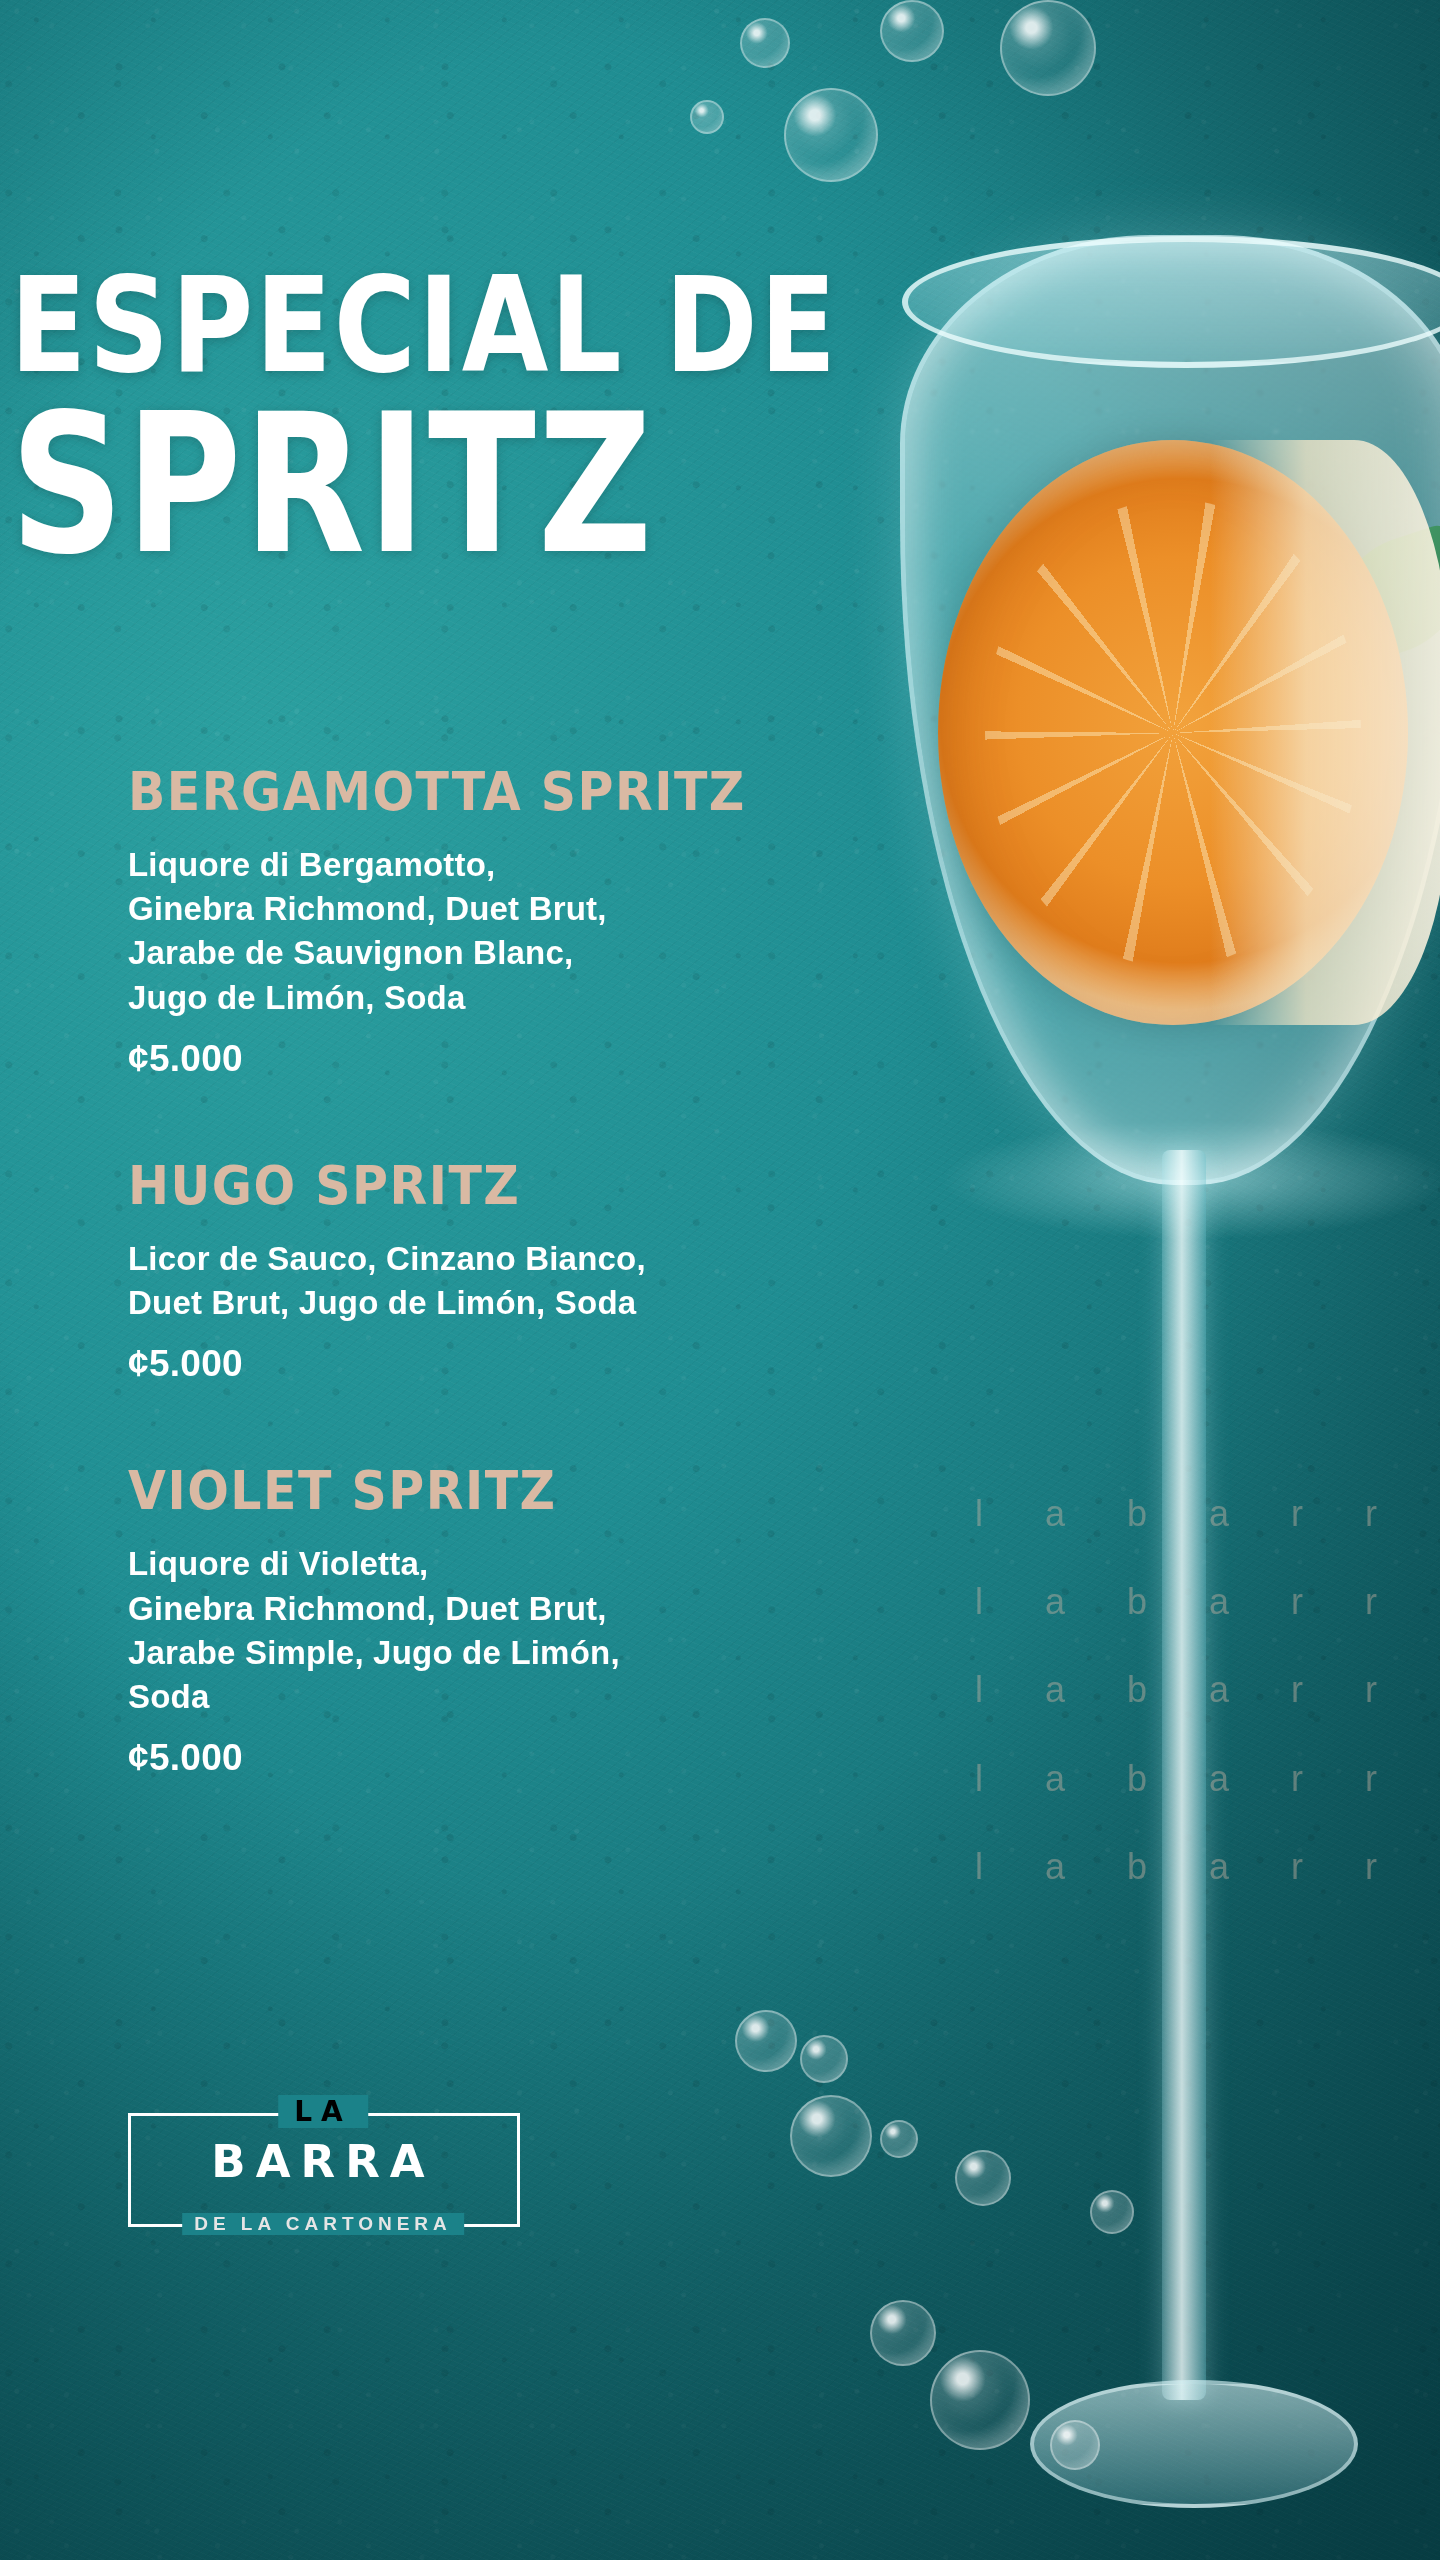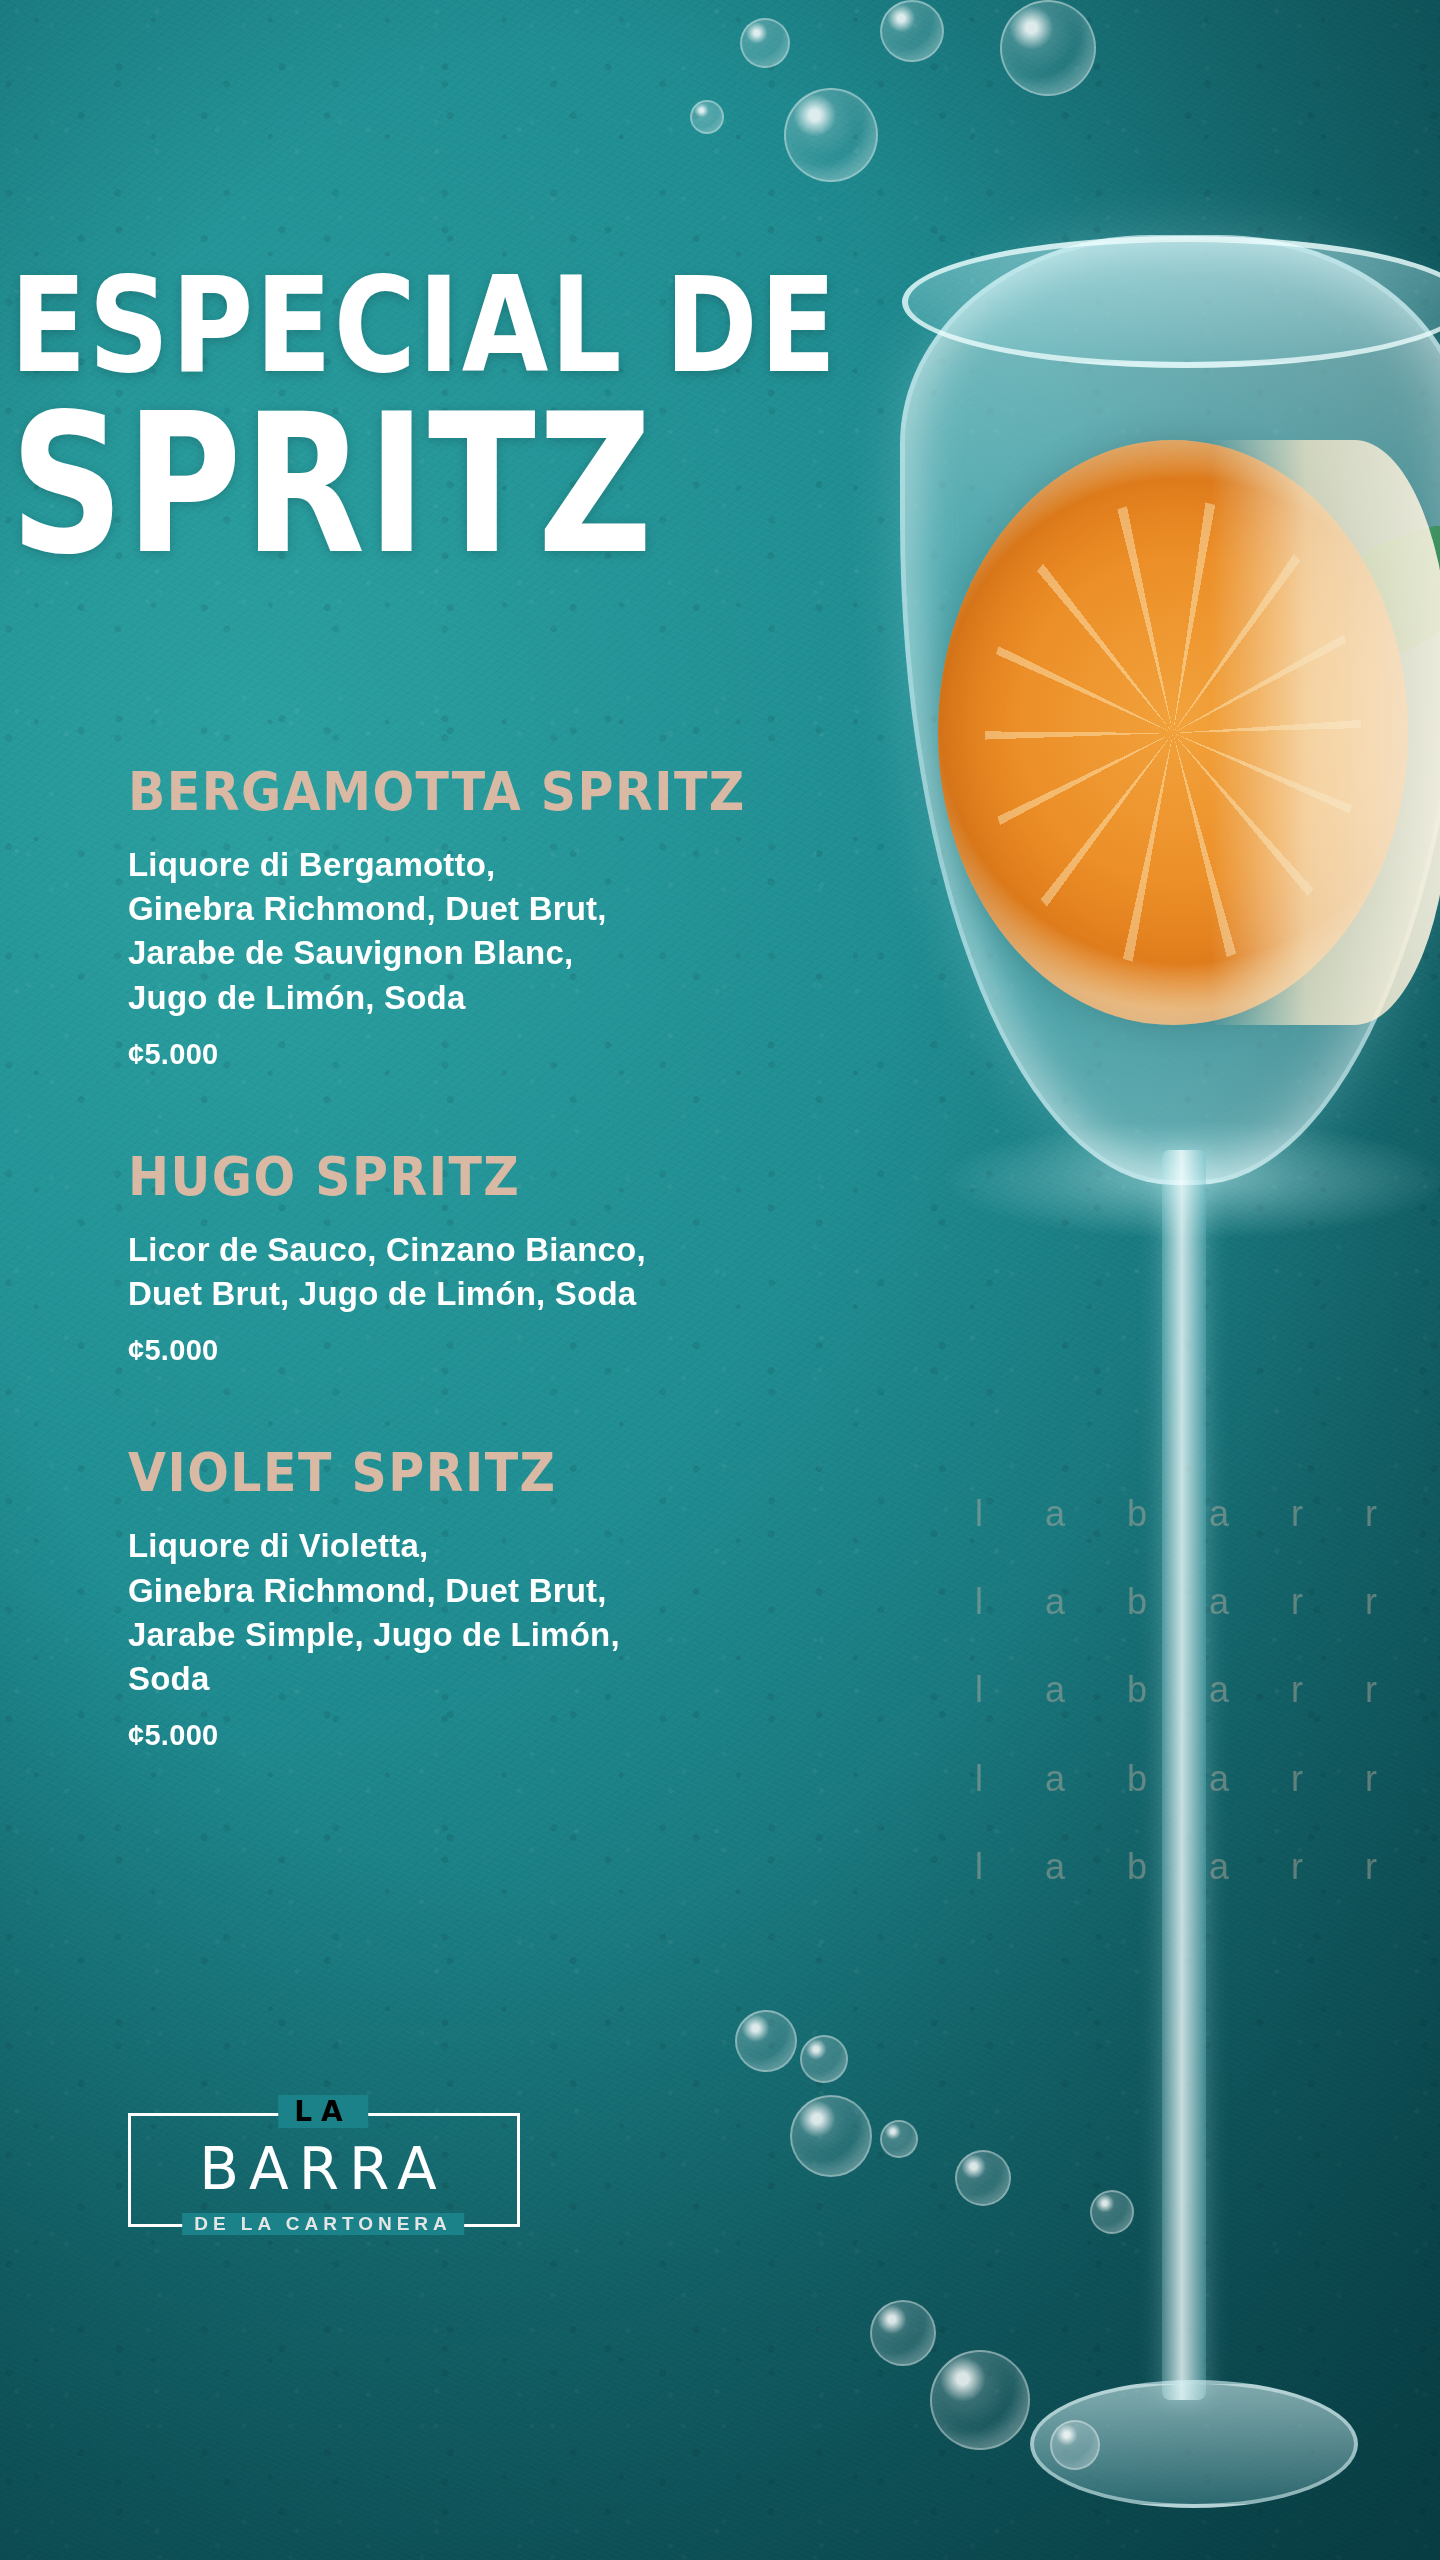"¢5.000" .item-price { font-size: 29px -> 37px }
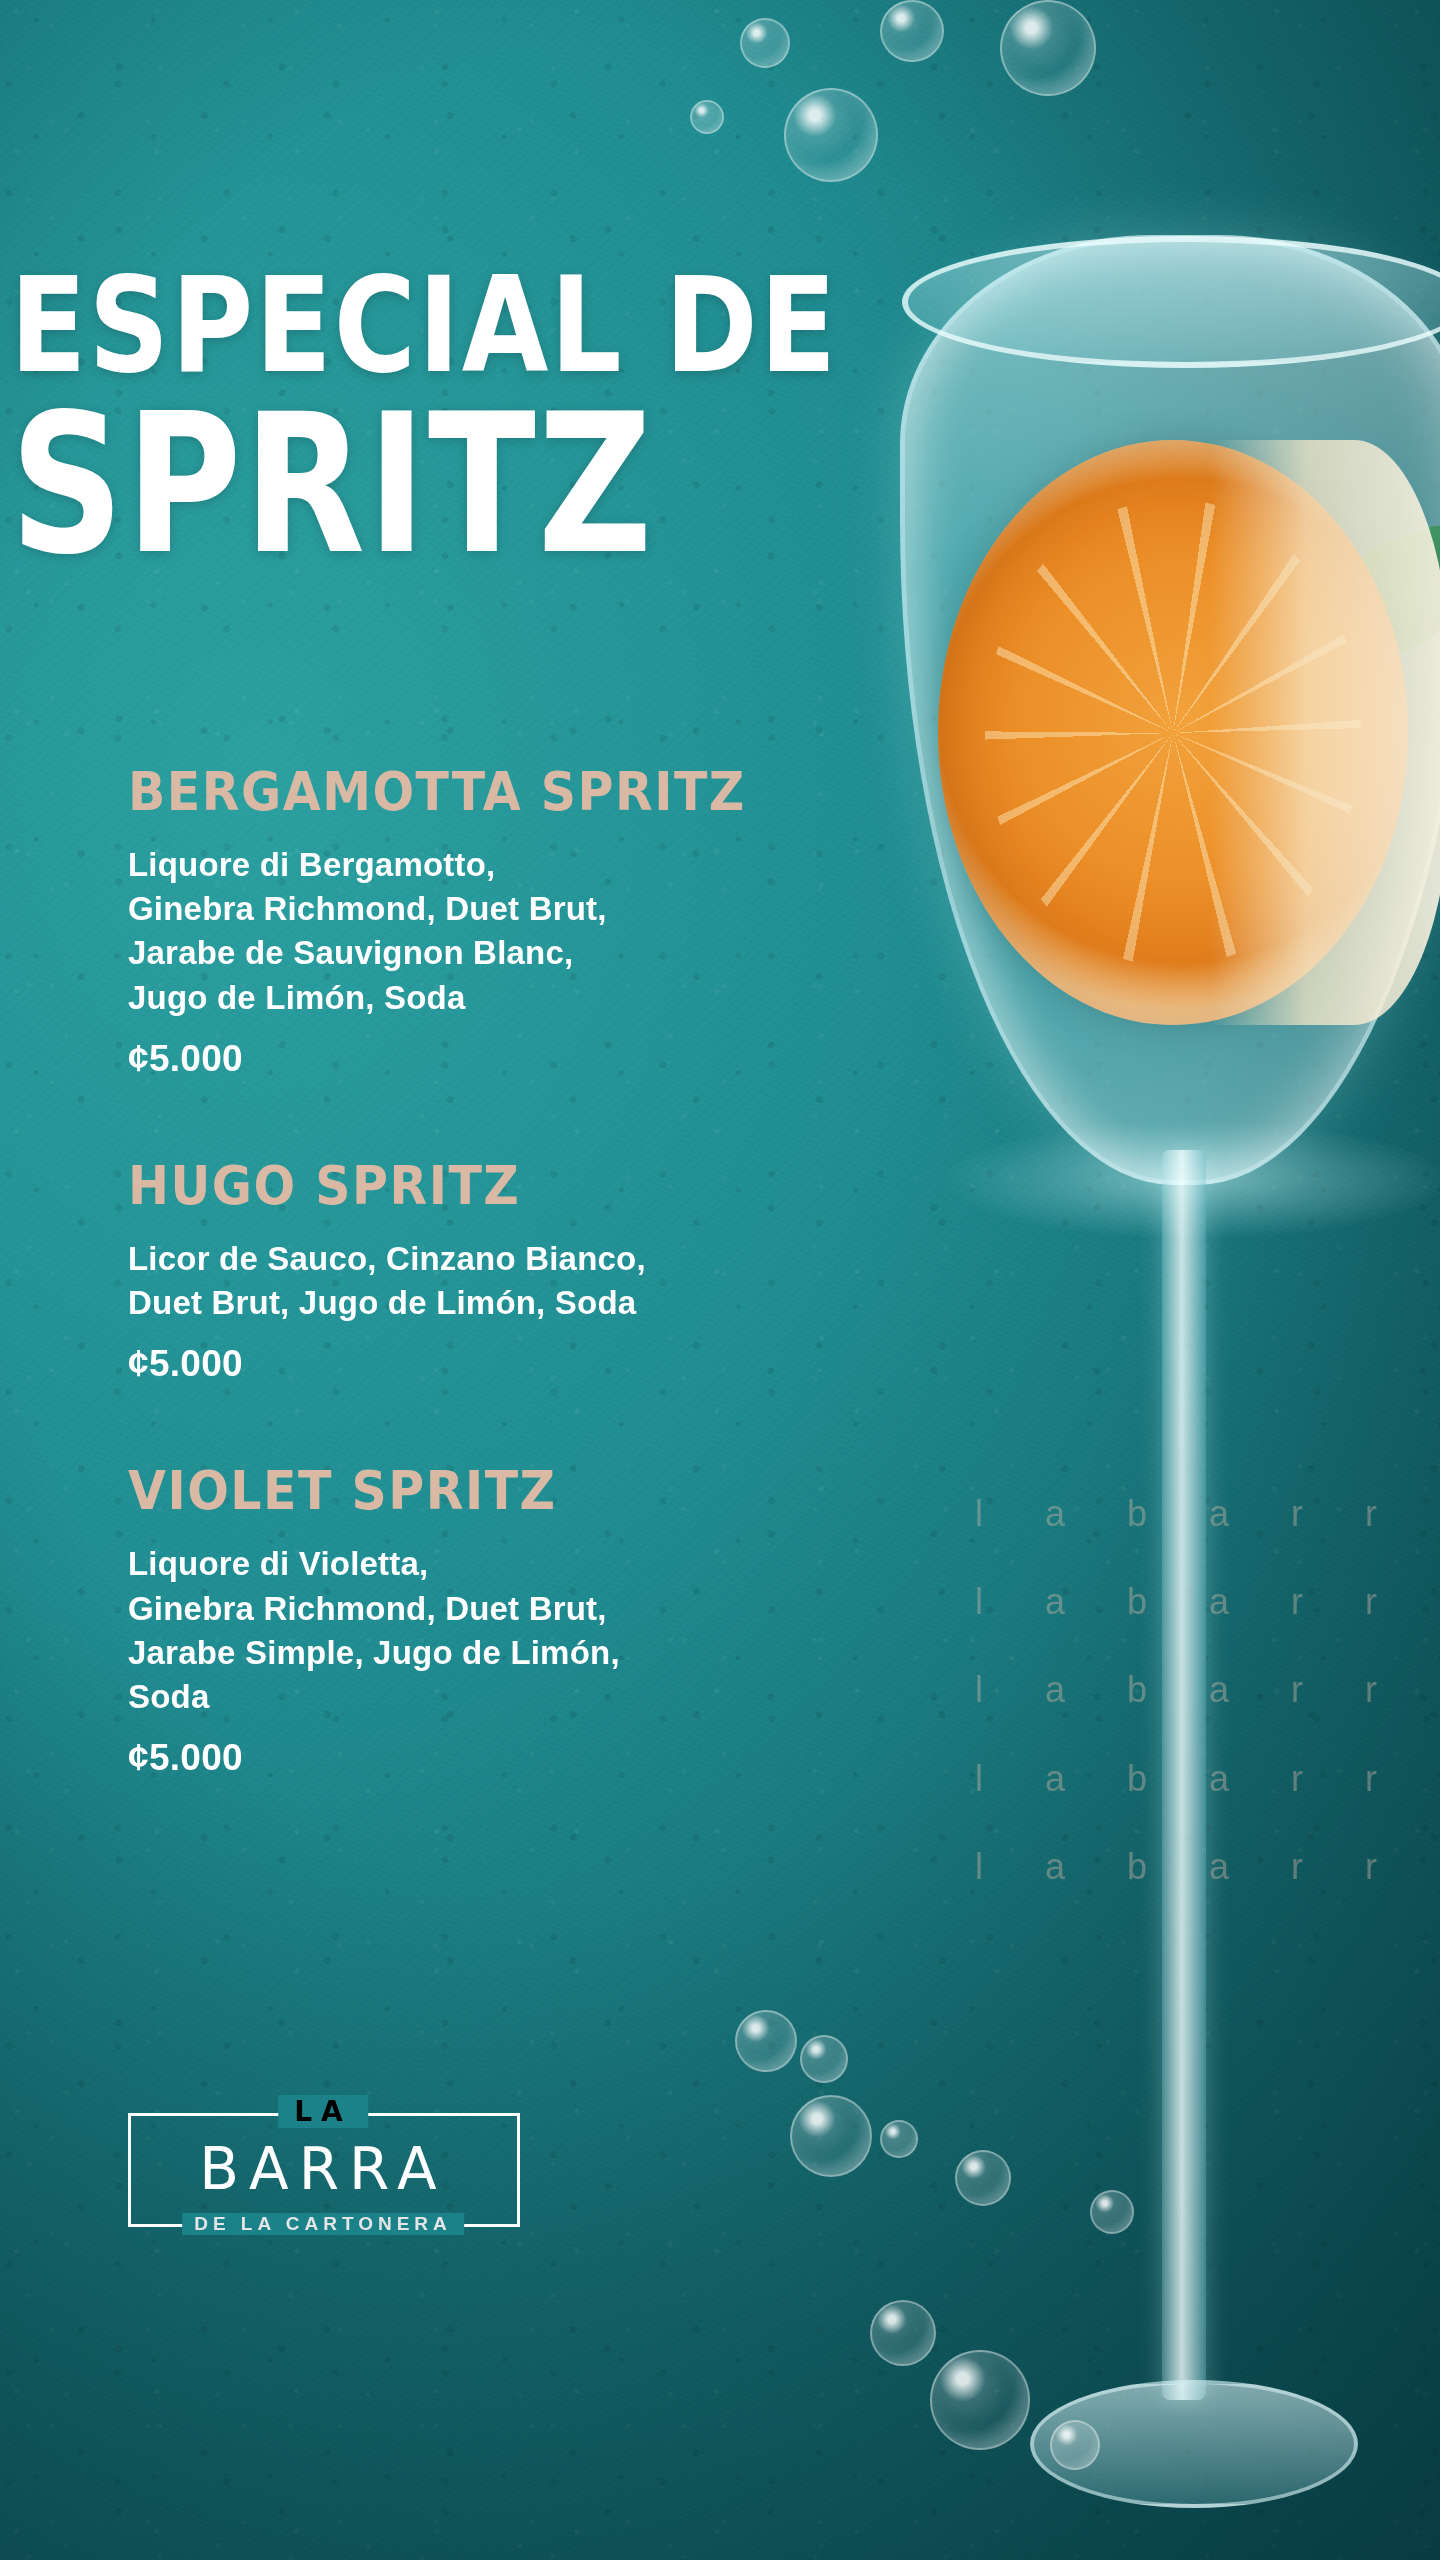"BARRA" .logo-barra { font-size: 58px -> 45px; font-weight: normal -> bold }
